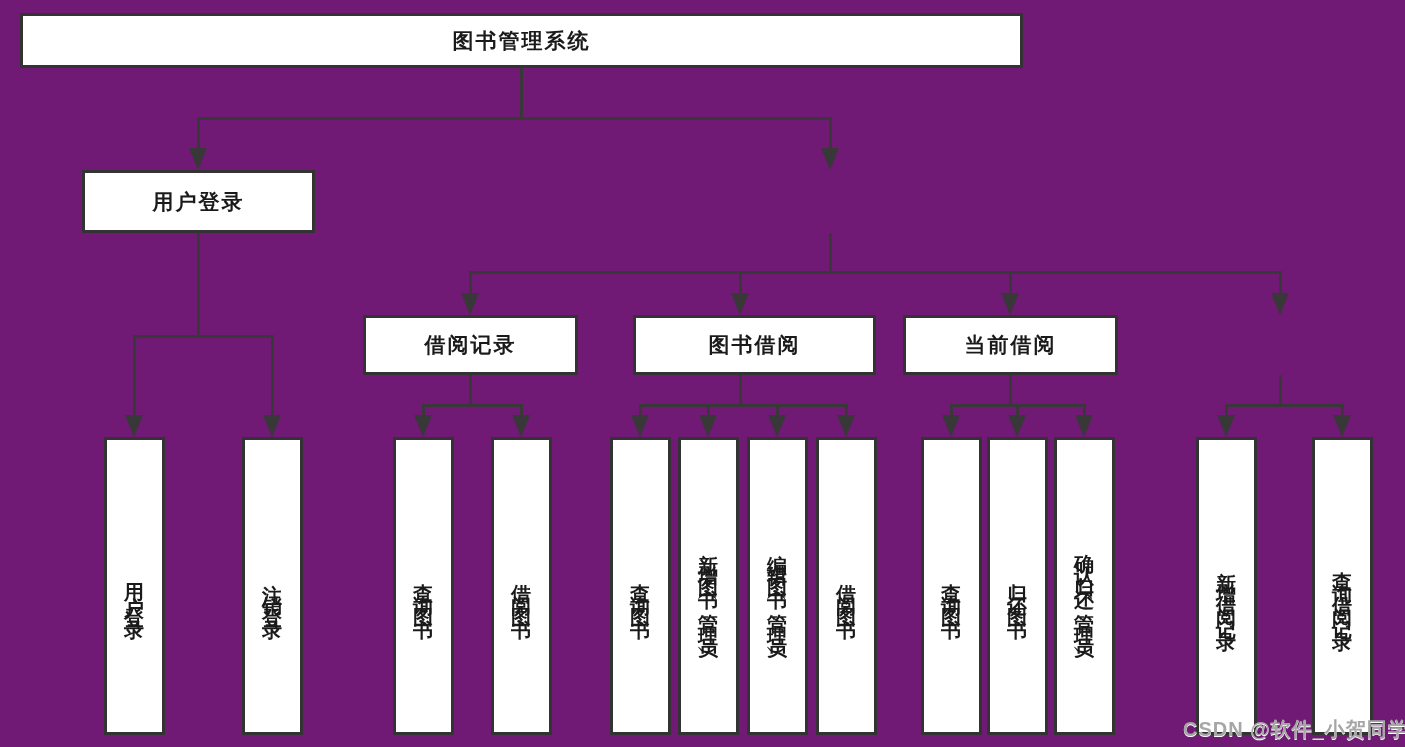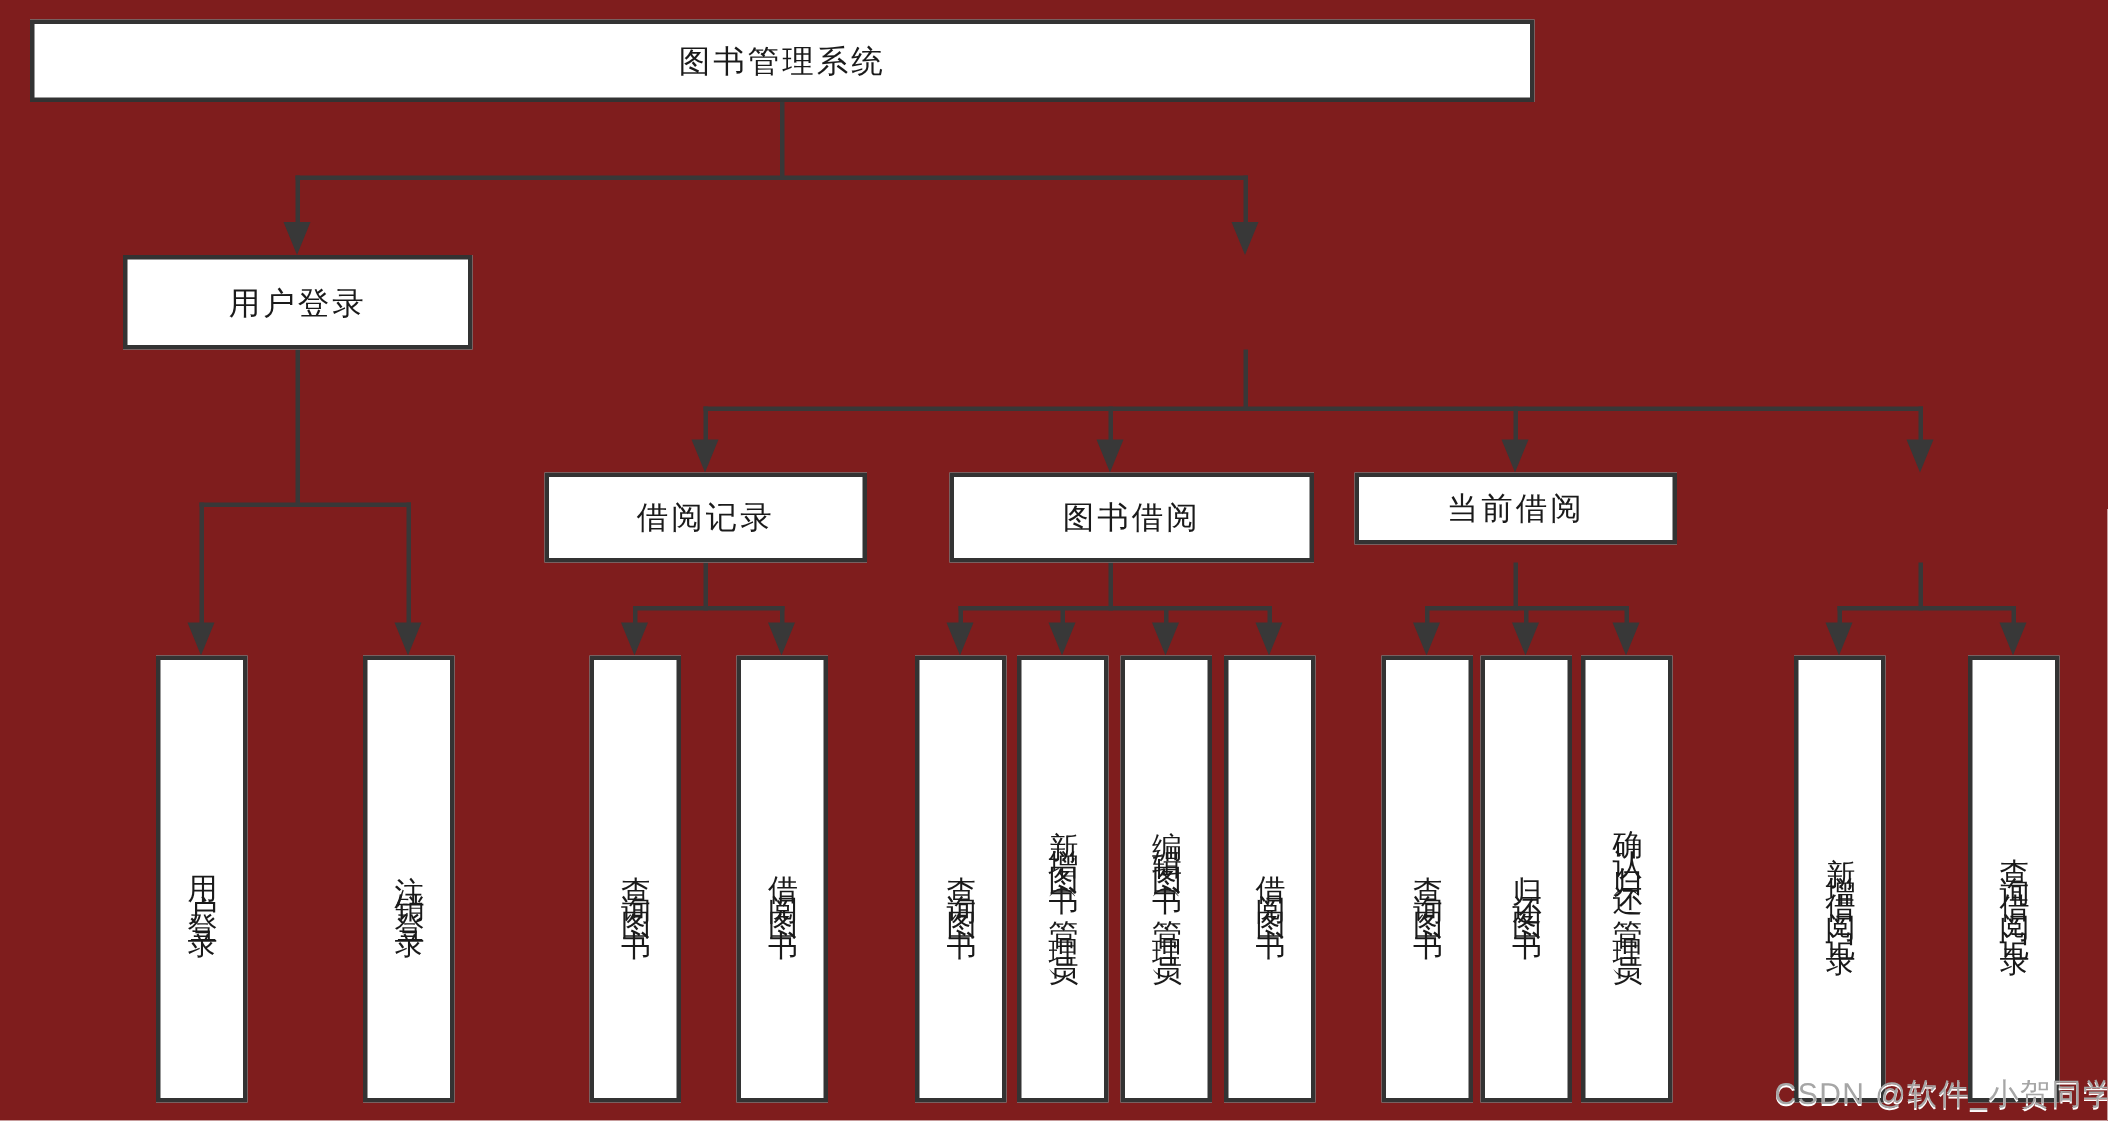"图书管理系统" .stage { background: #7f1d1d -> #701a75; font-weight: none -> bold }
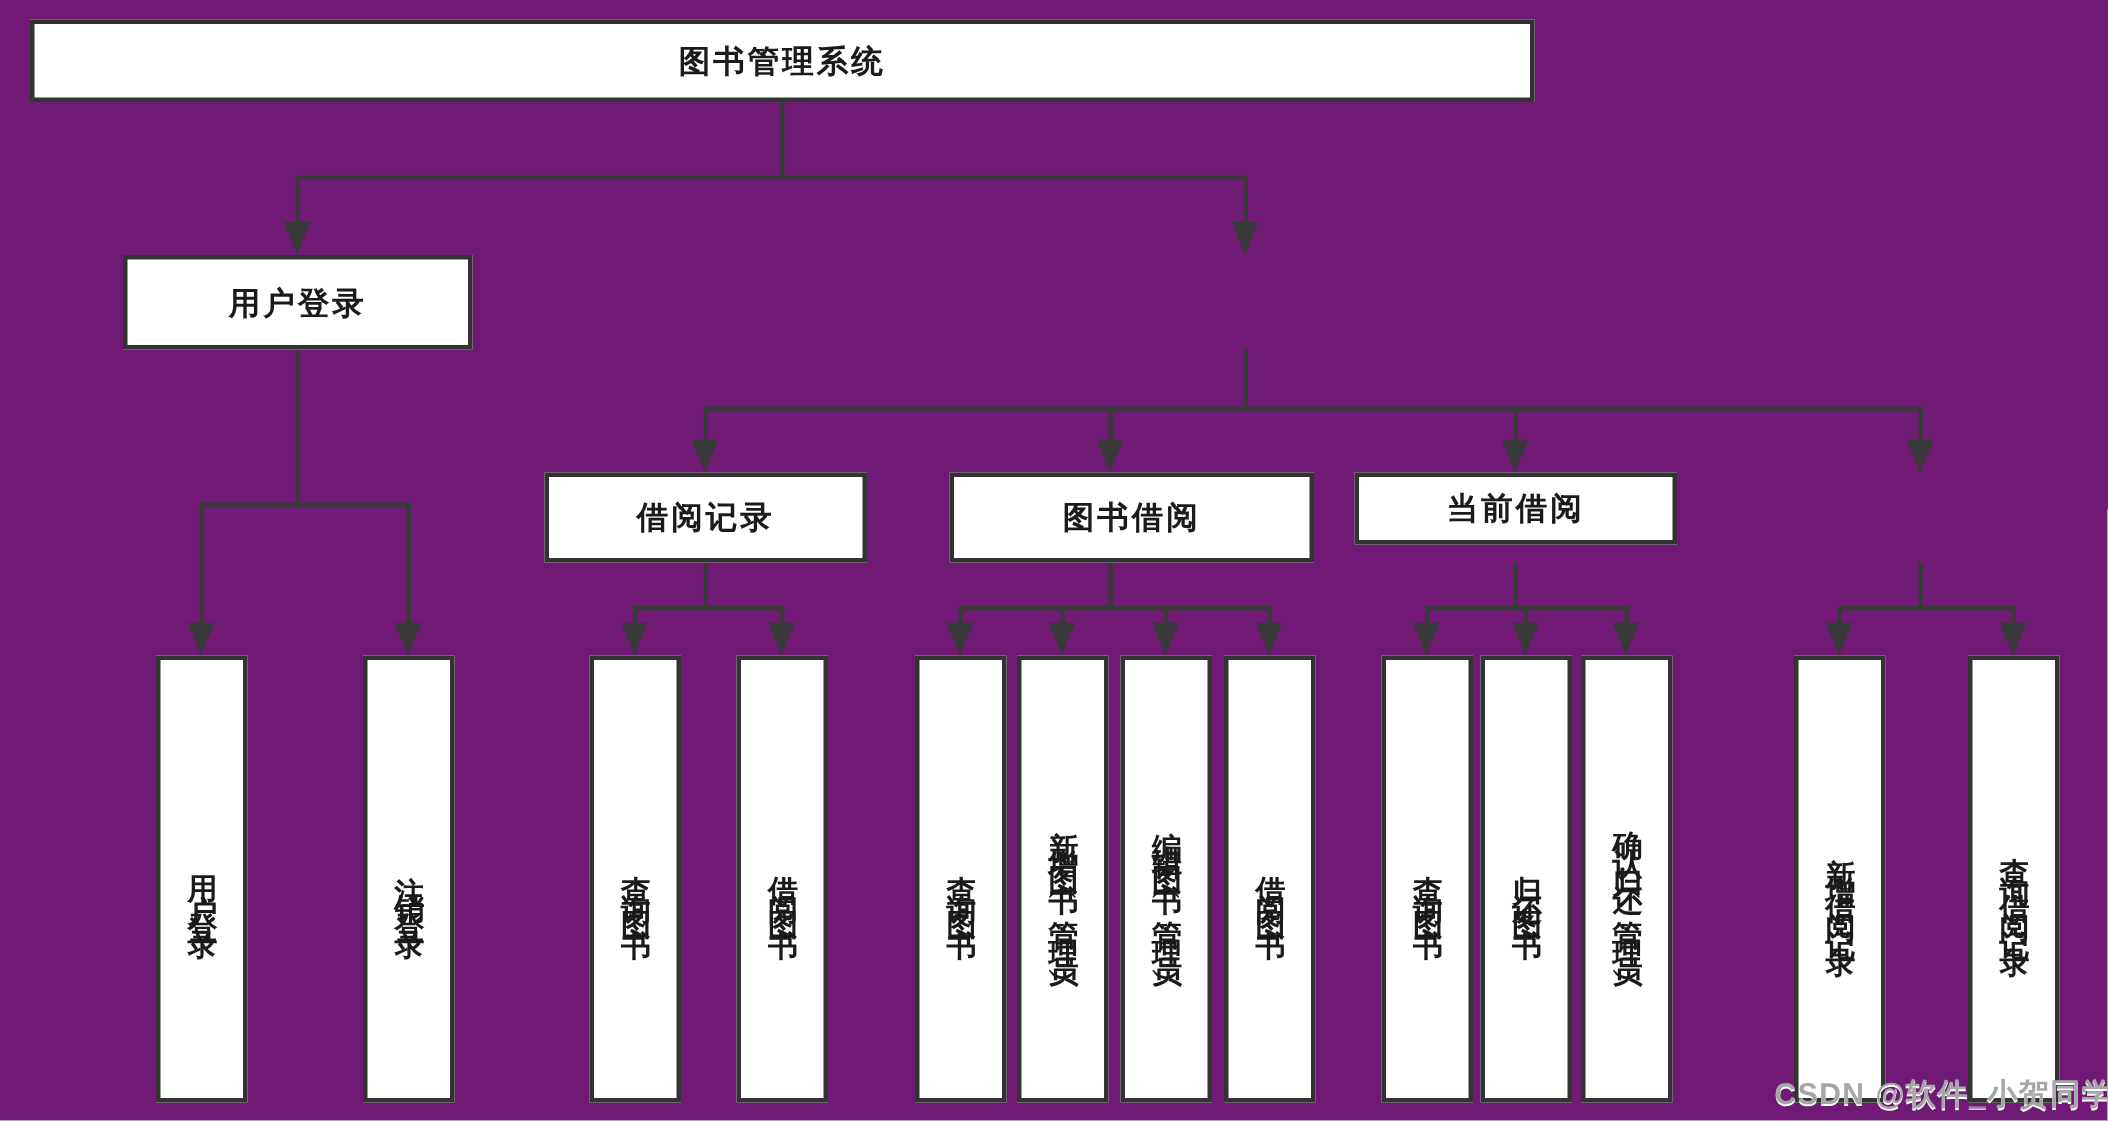"当前借阅" div.node { height: 48px -> 60px }
